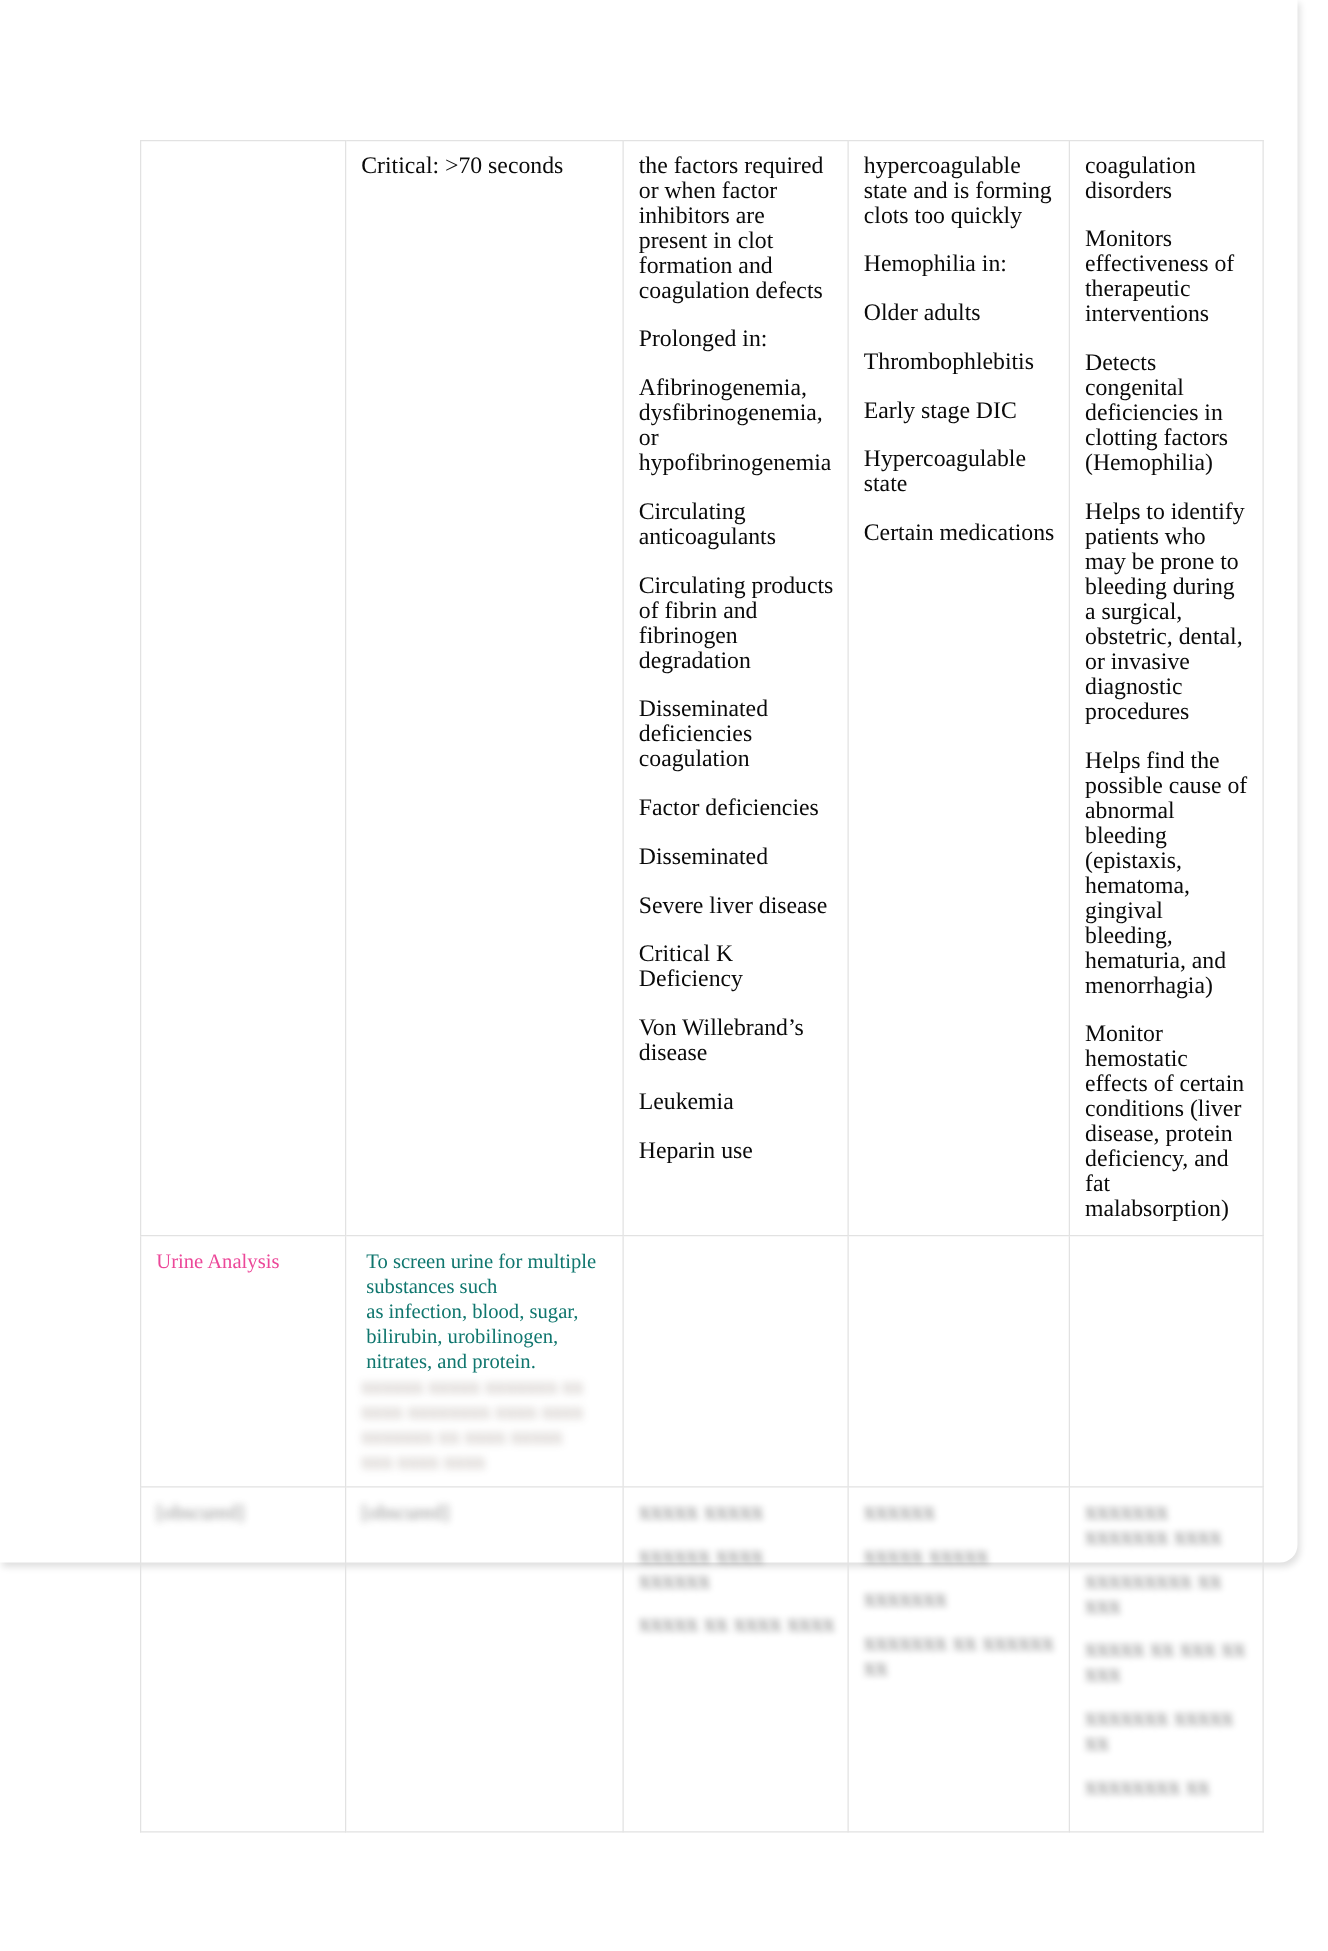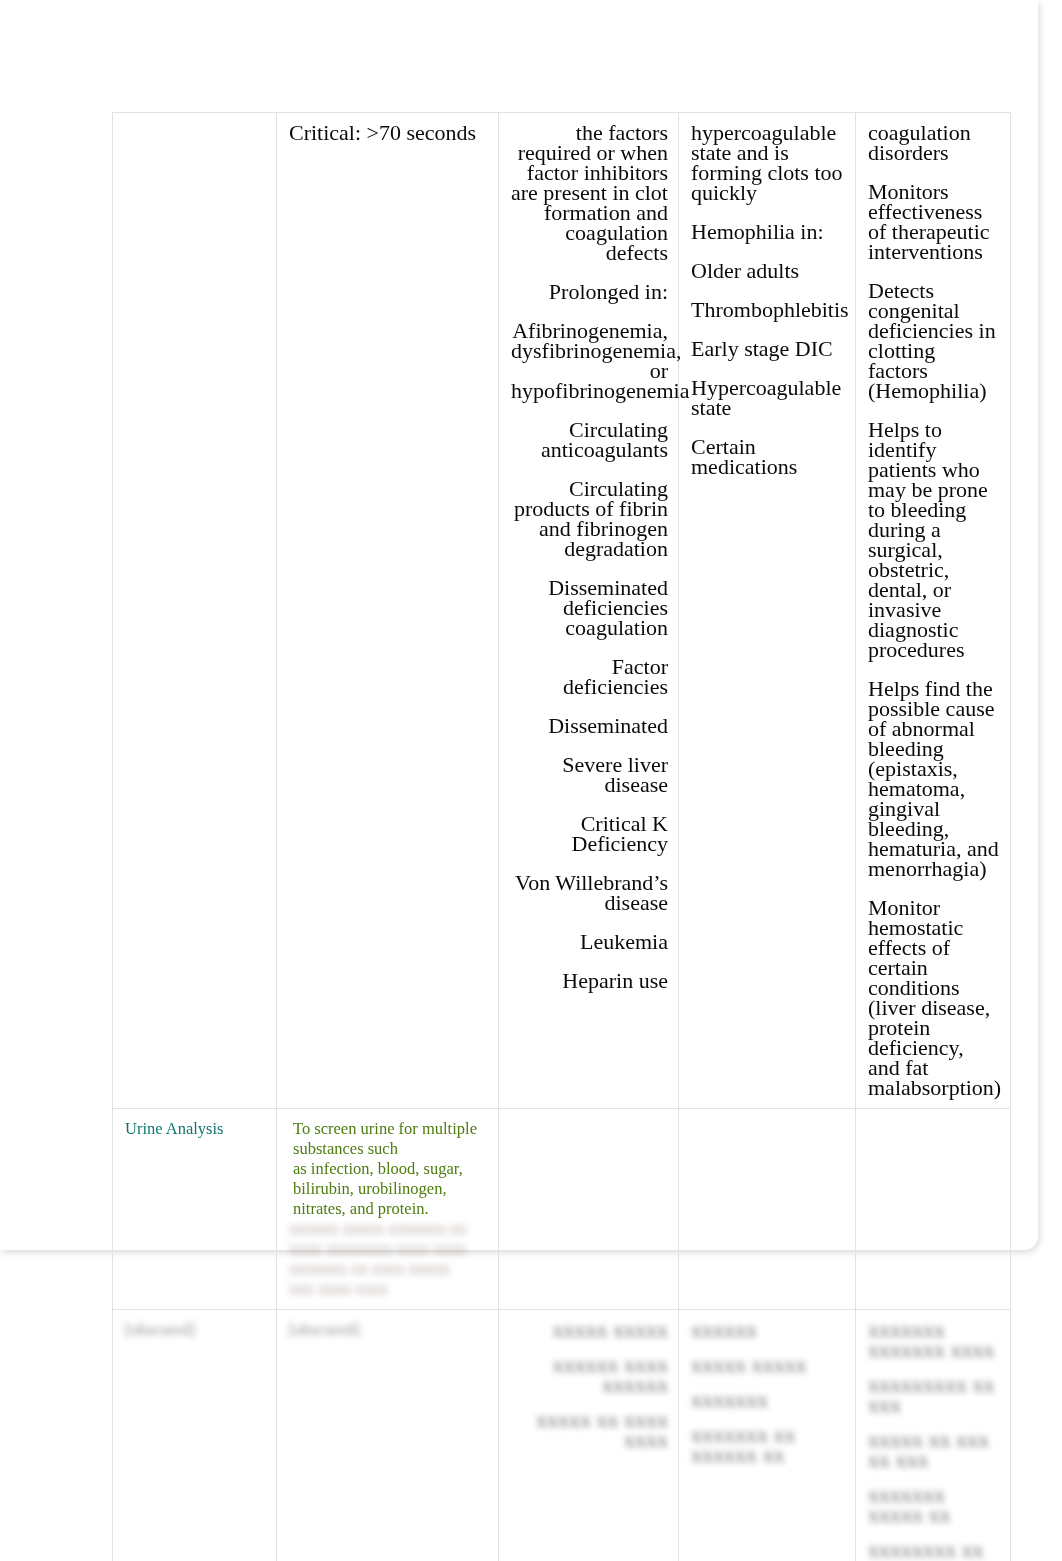"Critical: >70 seconds" .p { font-size: 22px -> 19px }
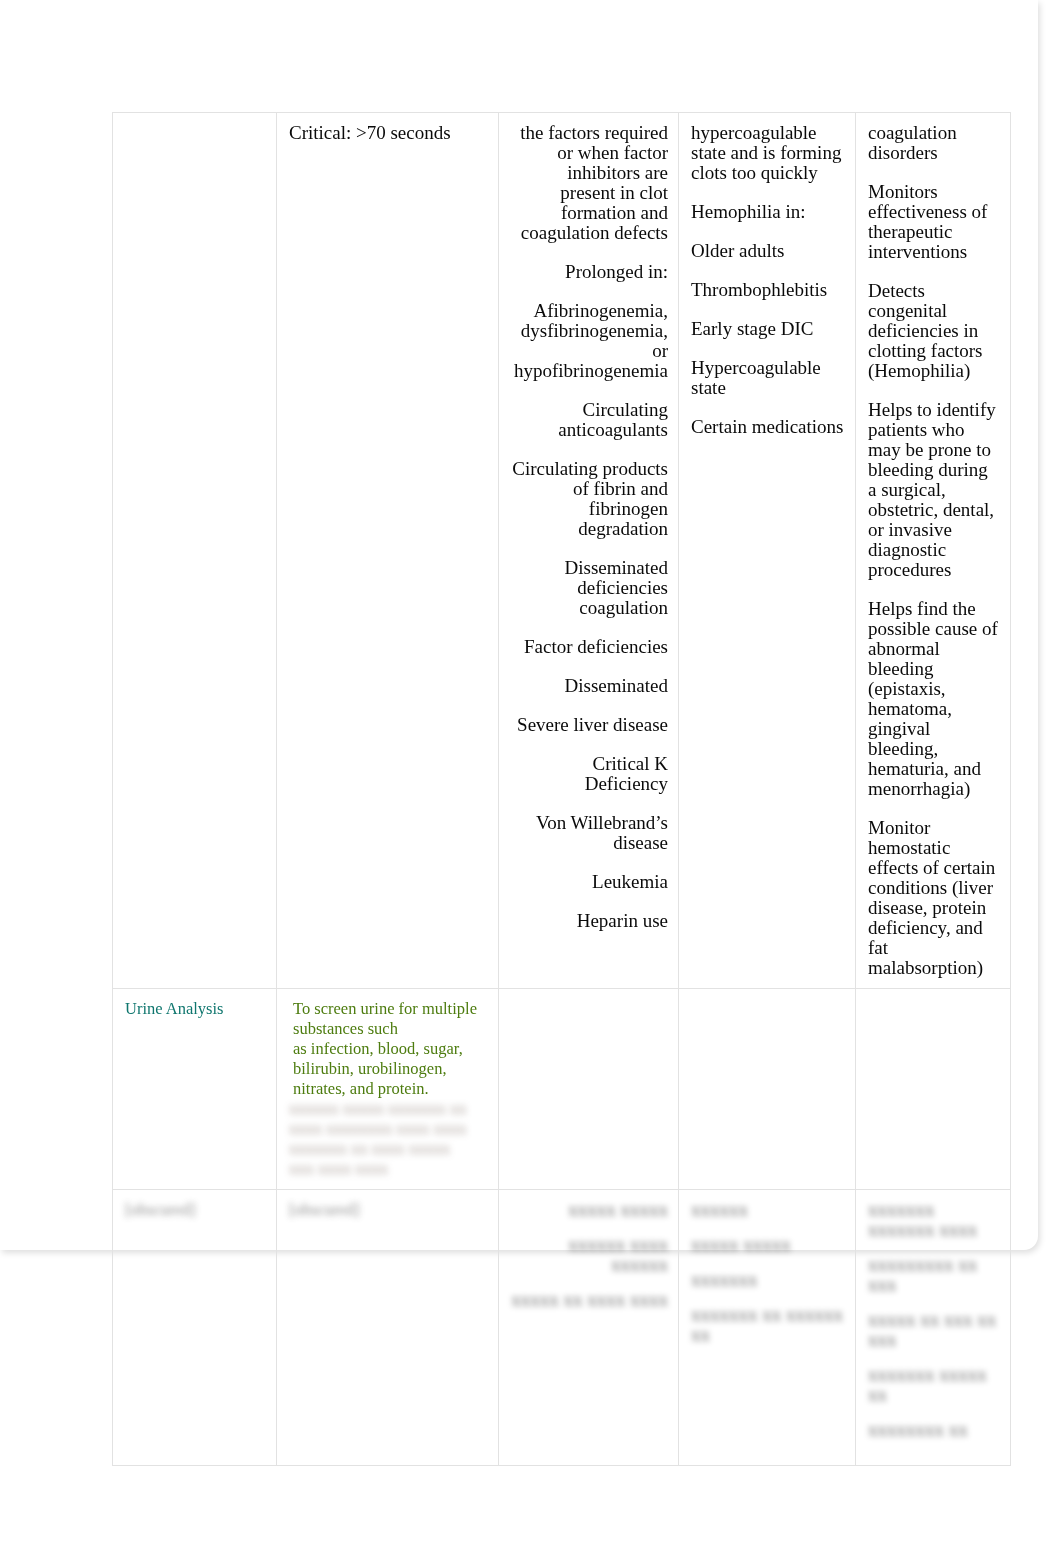"the factors required or when" .c3 { text-align: right -> none }
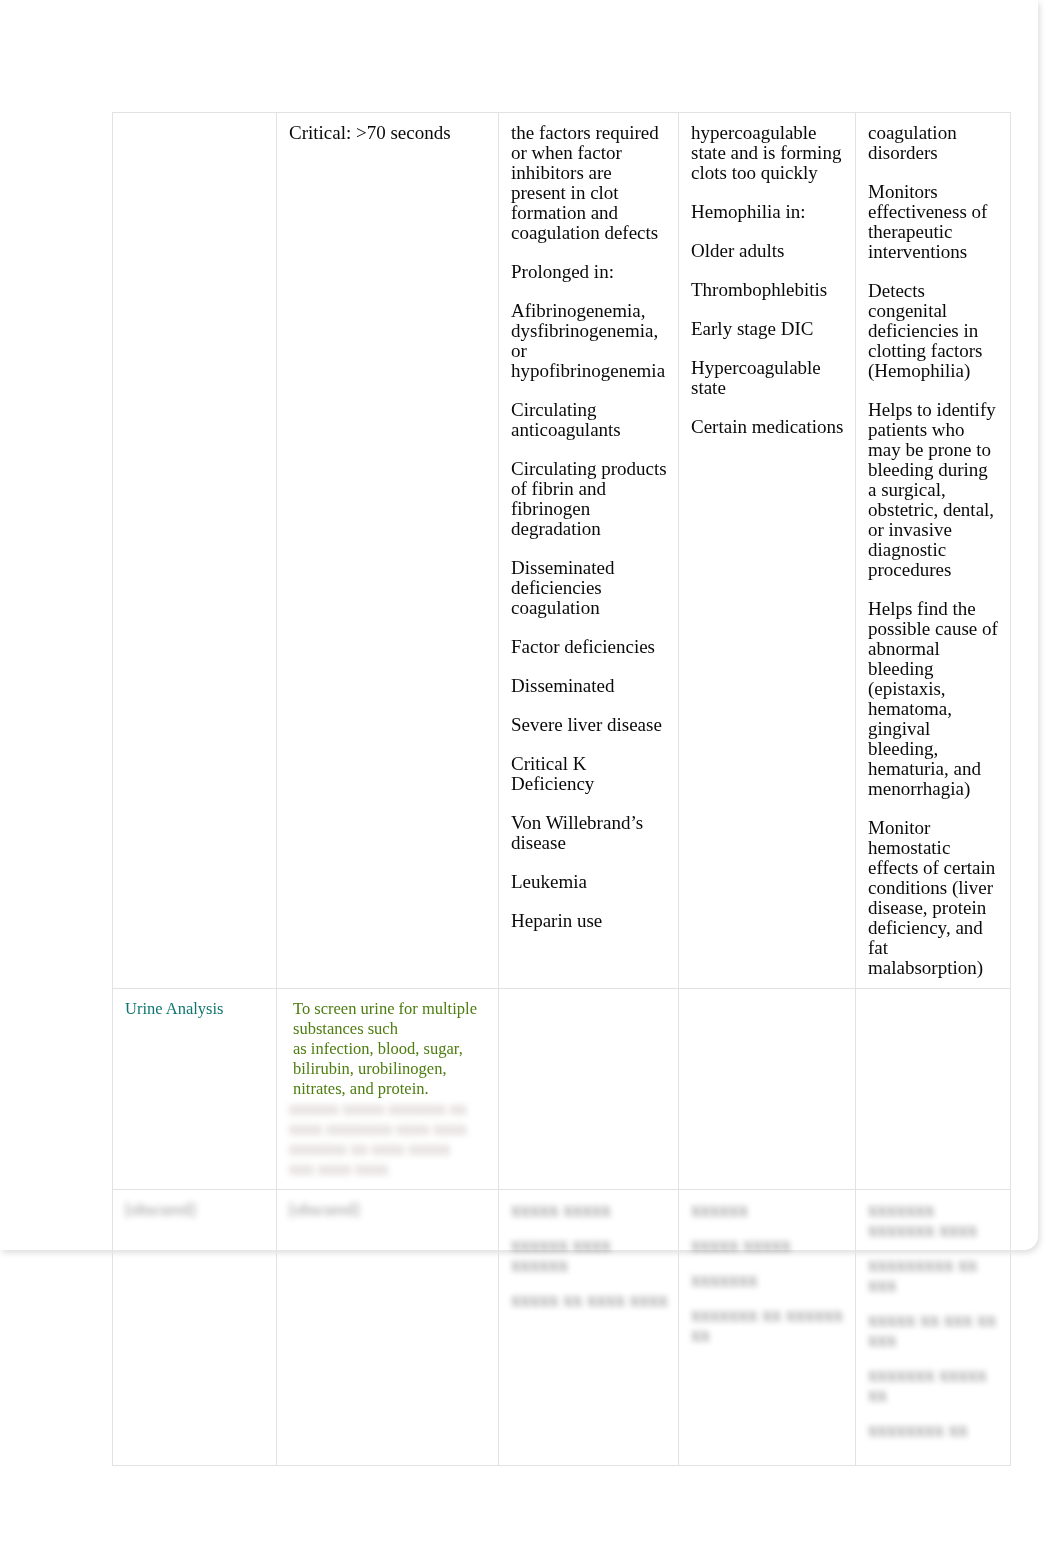"Urine Analysis" .cell-urine-title { color: #0f766e -> #ec4899 }
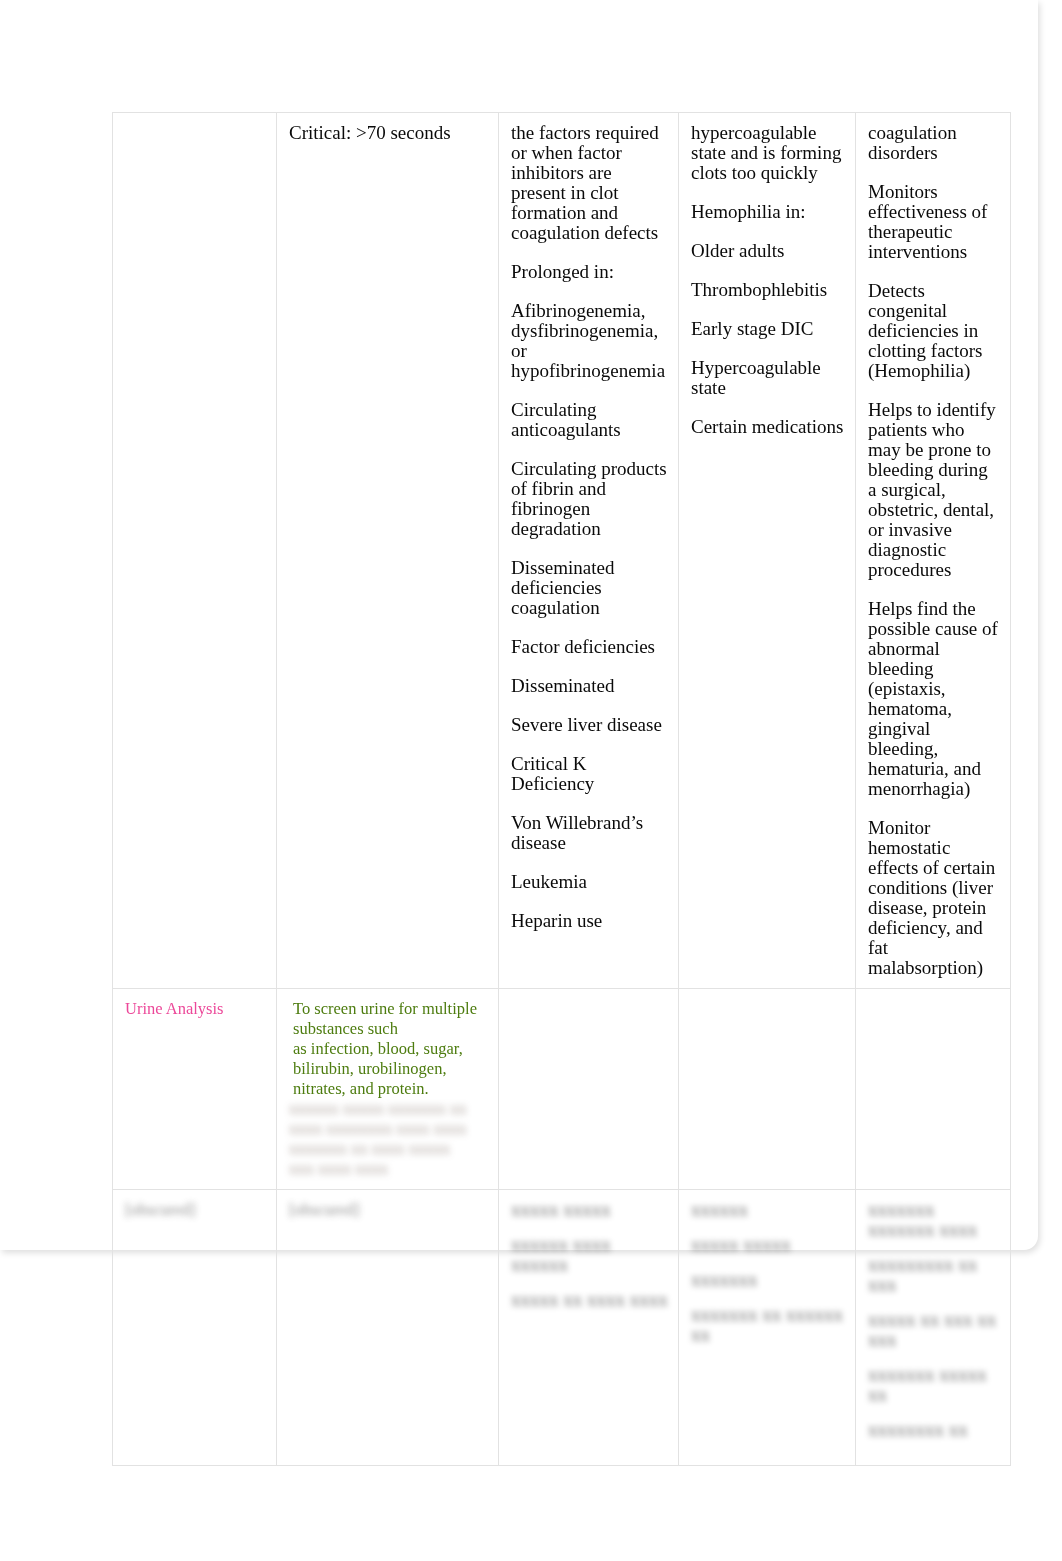"To screen urine for multiple" .cell-urine-desc { color: #4d7c0f -> #0f766e }
